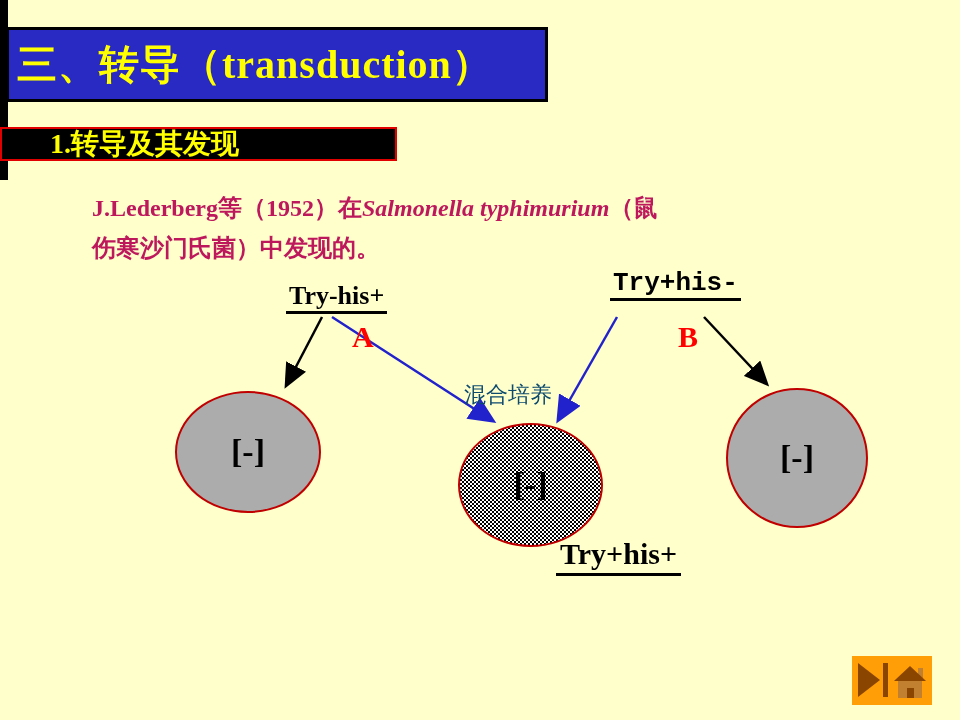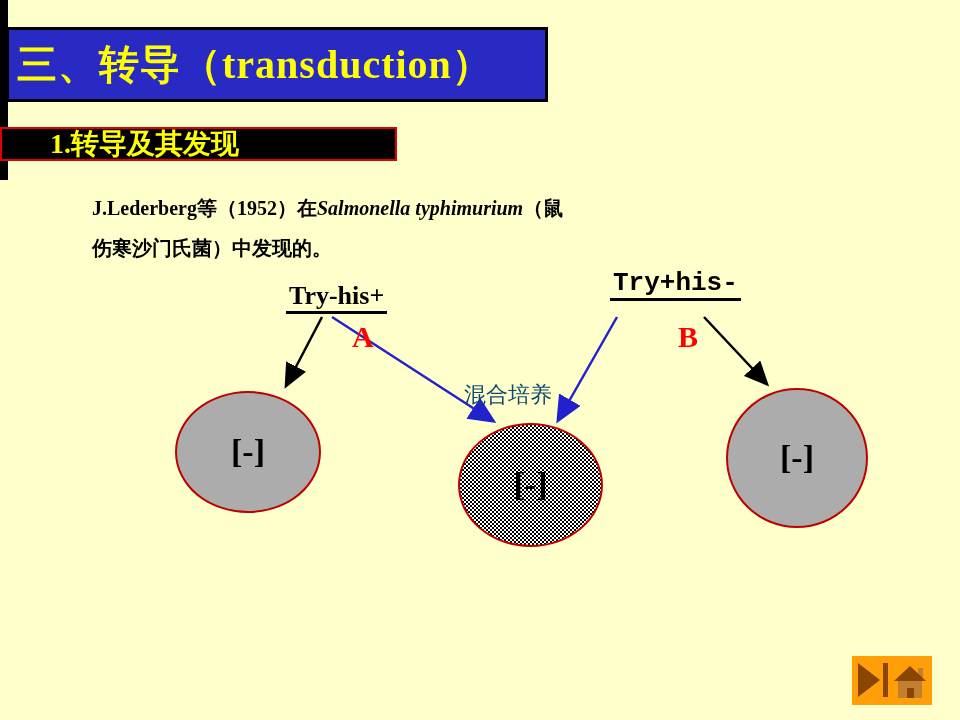"J.Lederberg等（1952）在Salmonella" .body-text { color: #000000 -> #be185d; font-size: 20px -> 24px }
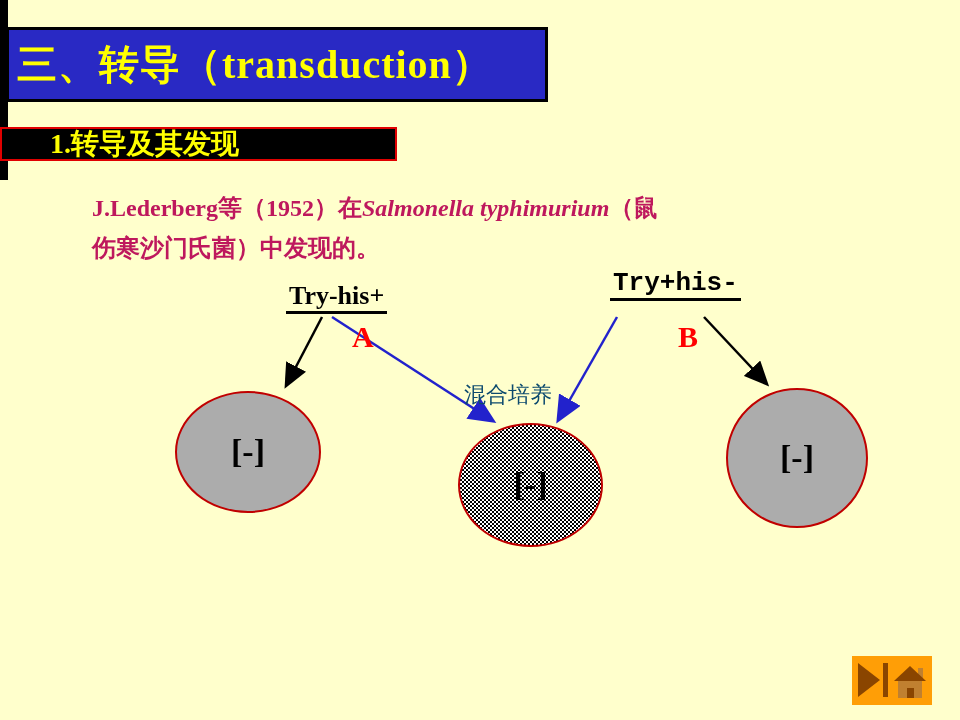"Try+his+" div.result-label { html: none -> <div>Try+his+</div> }
